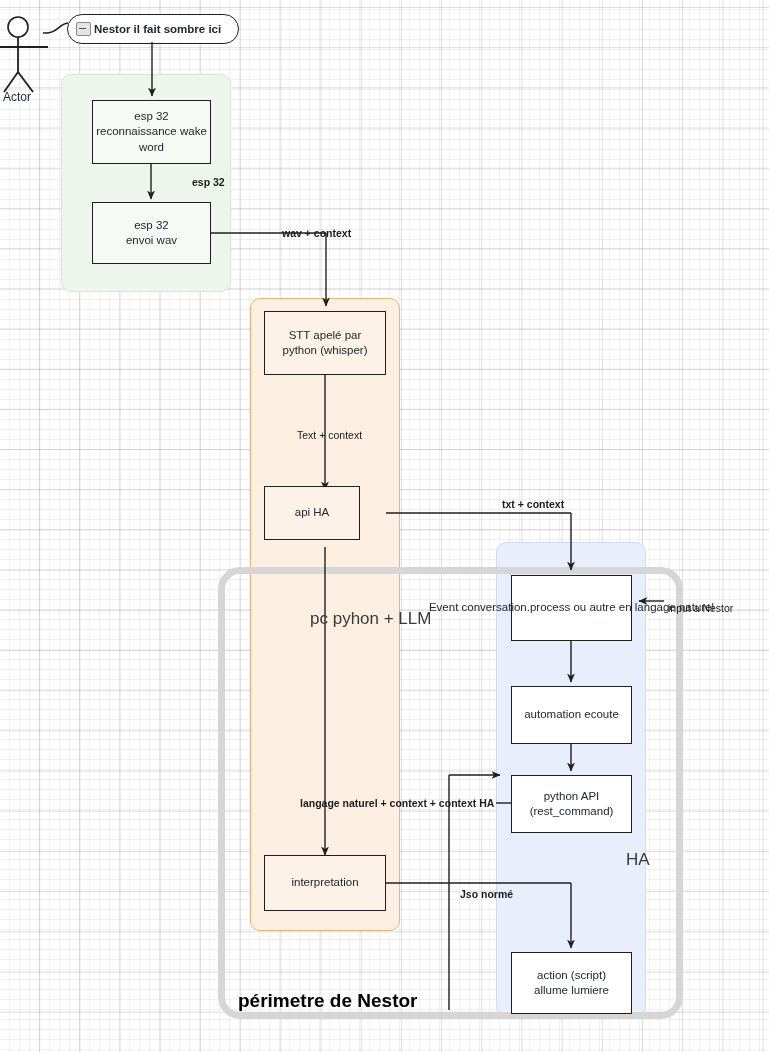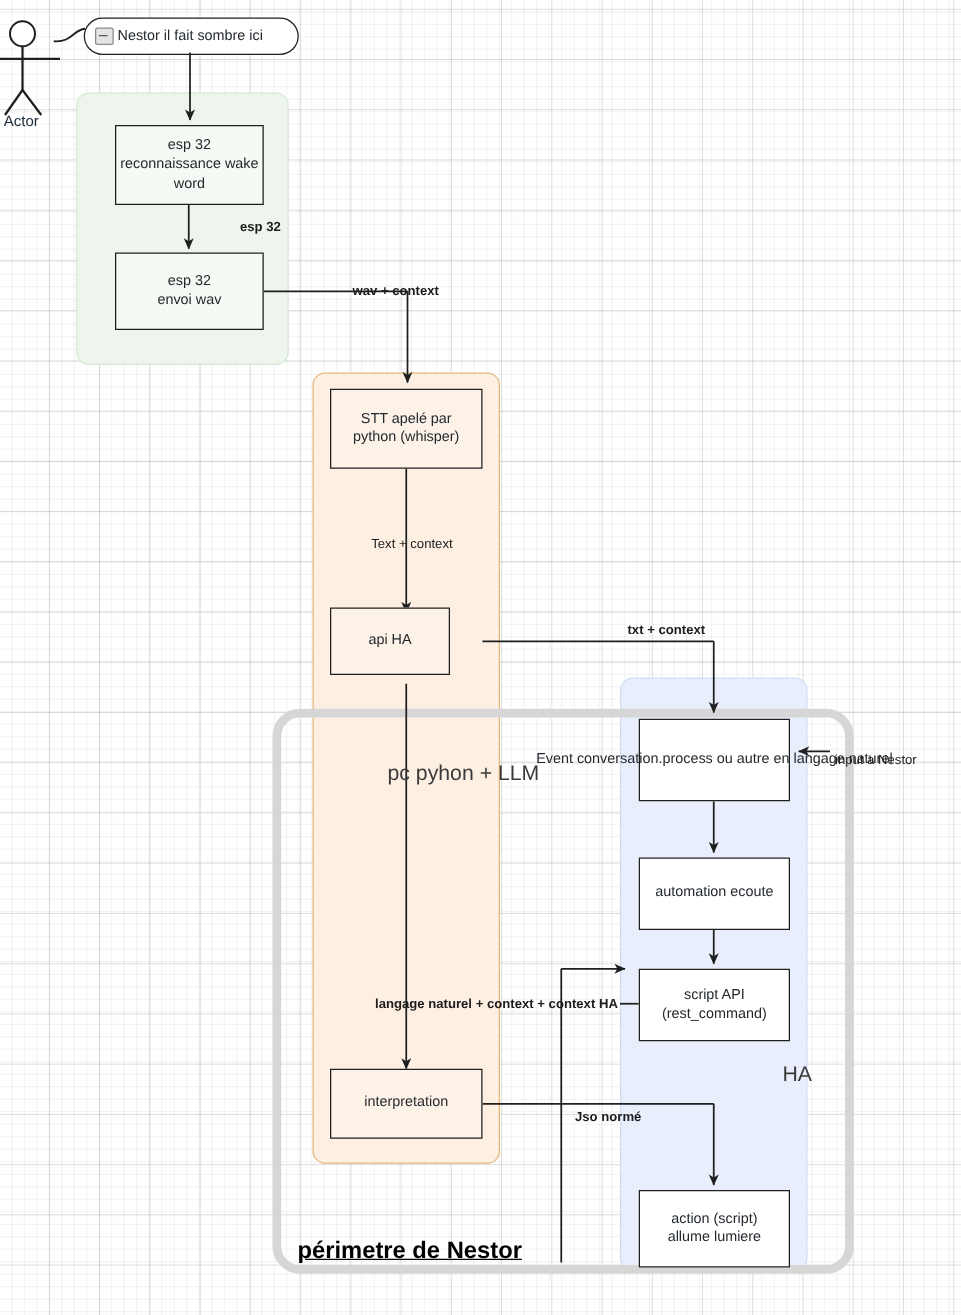"Nestor il fait sombre ici" .bubble-txt { font-weight: none -> bold }
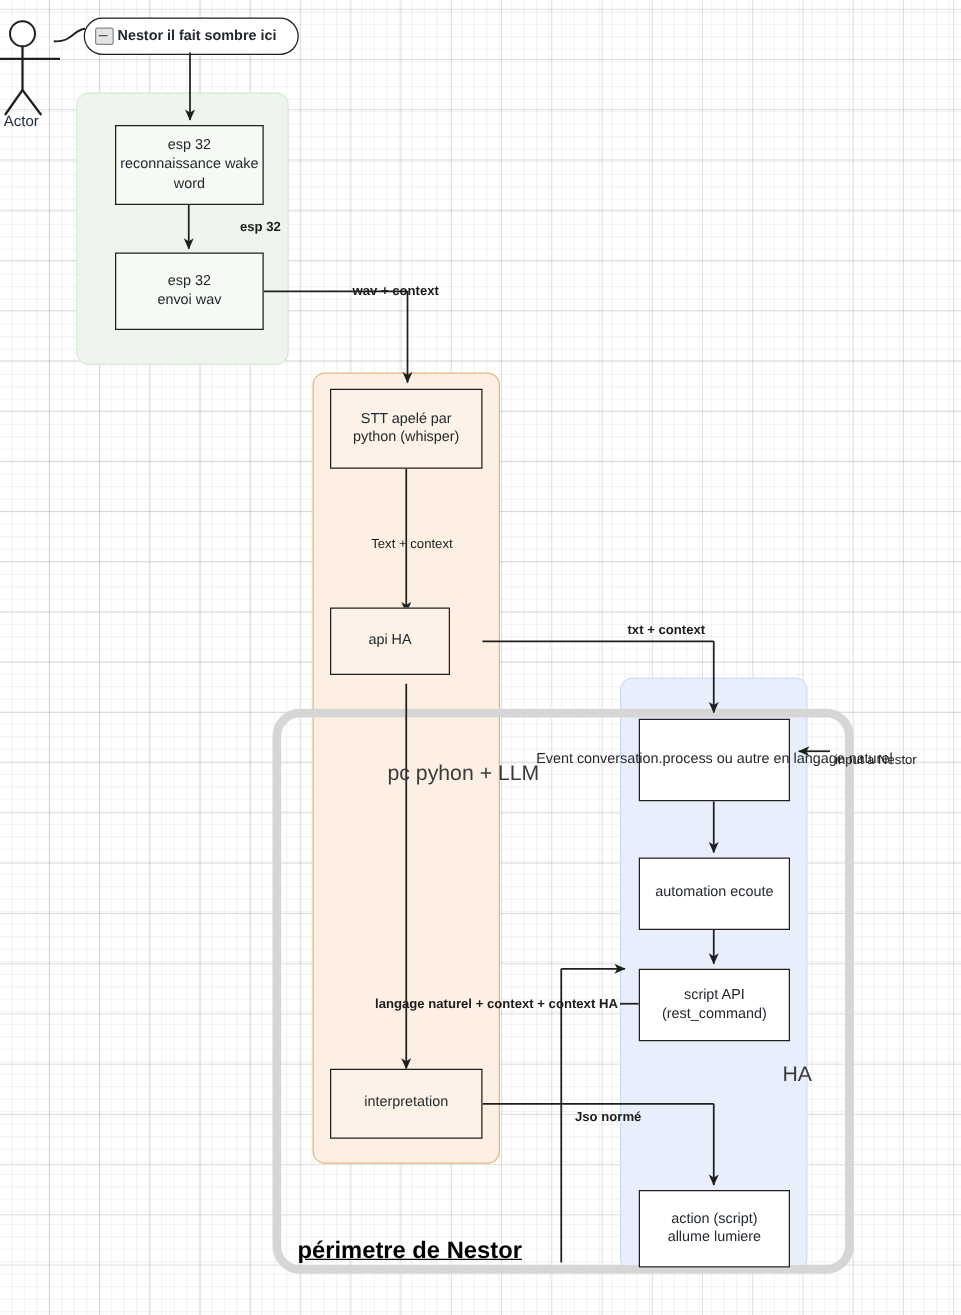"script API" div.node { text: script -> python }
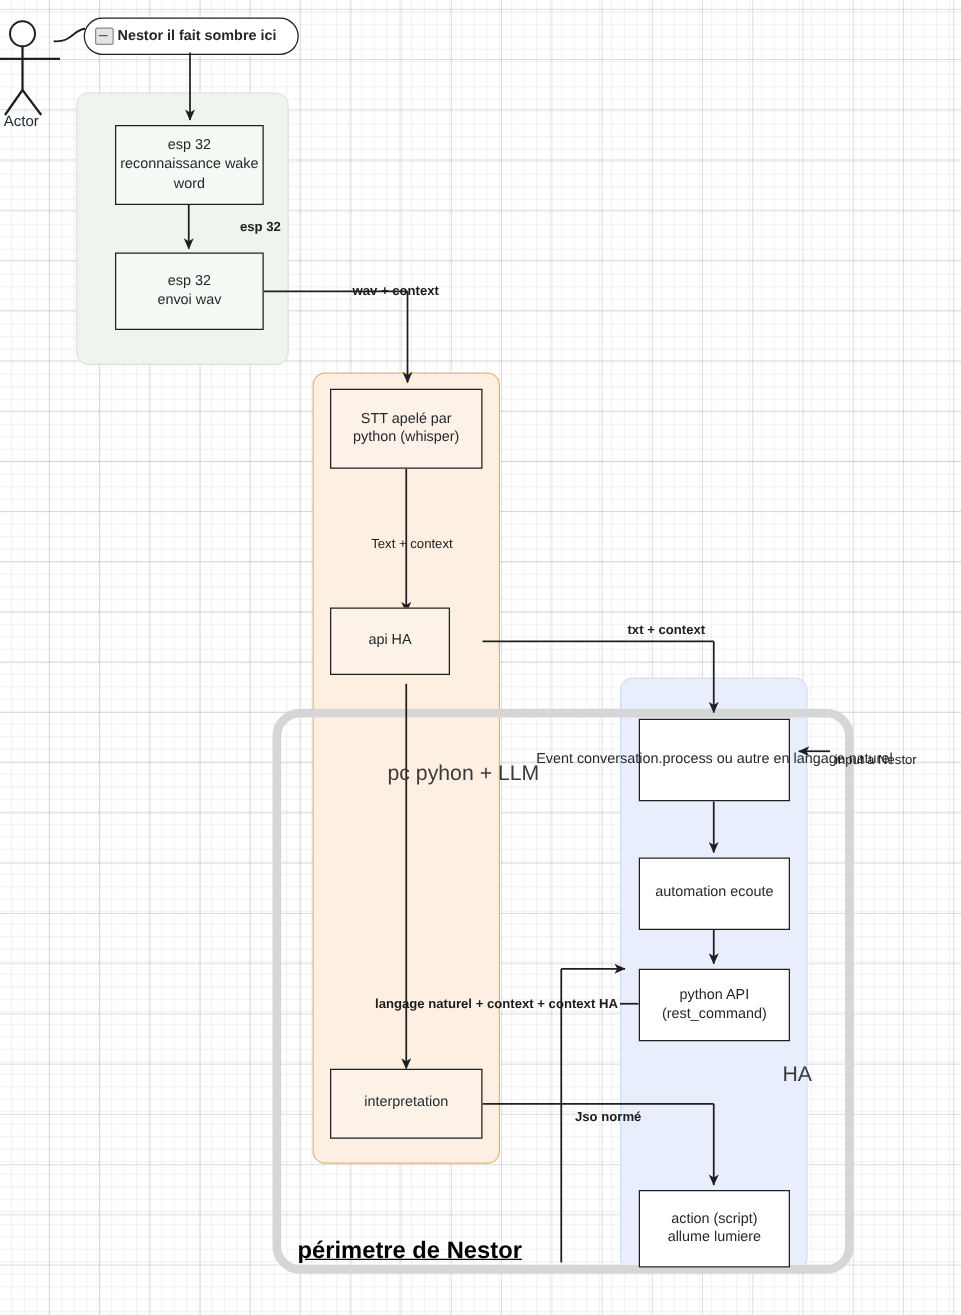"périmetre de Nestor" .lbl.big { text-decoration: underline -> none }
